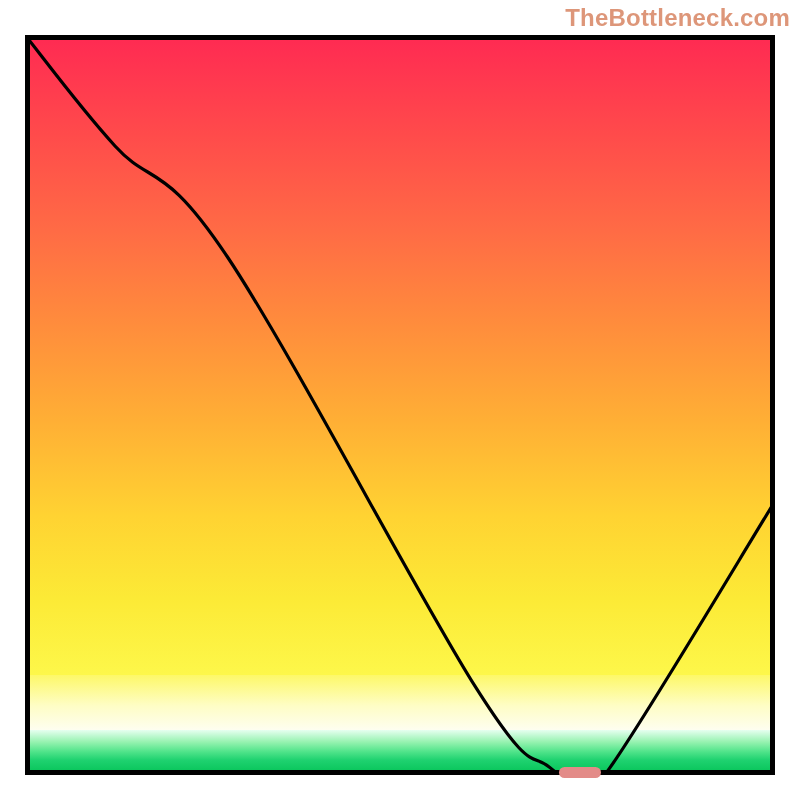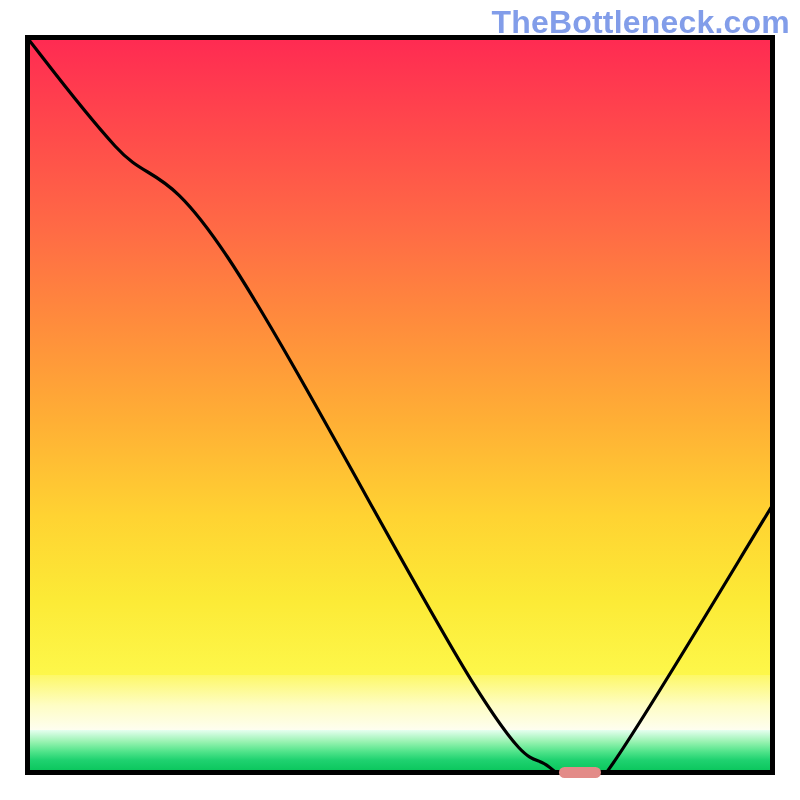"TheBottleneck.com" .watermark { color: #1d4ed8 -> #c2410c; font-size: 32px -> 24px }
